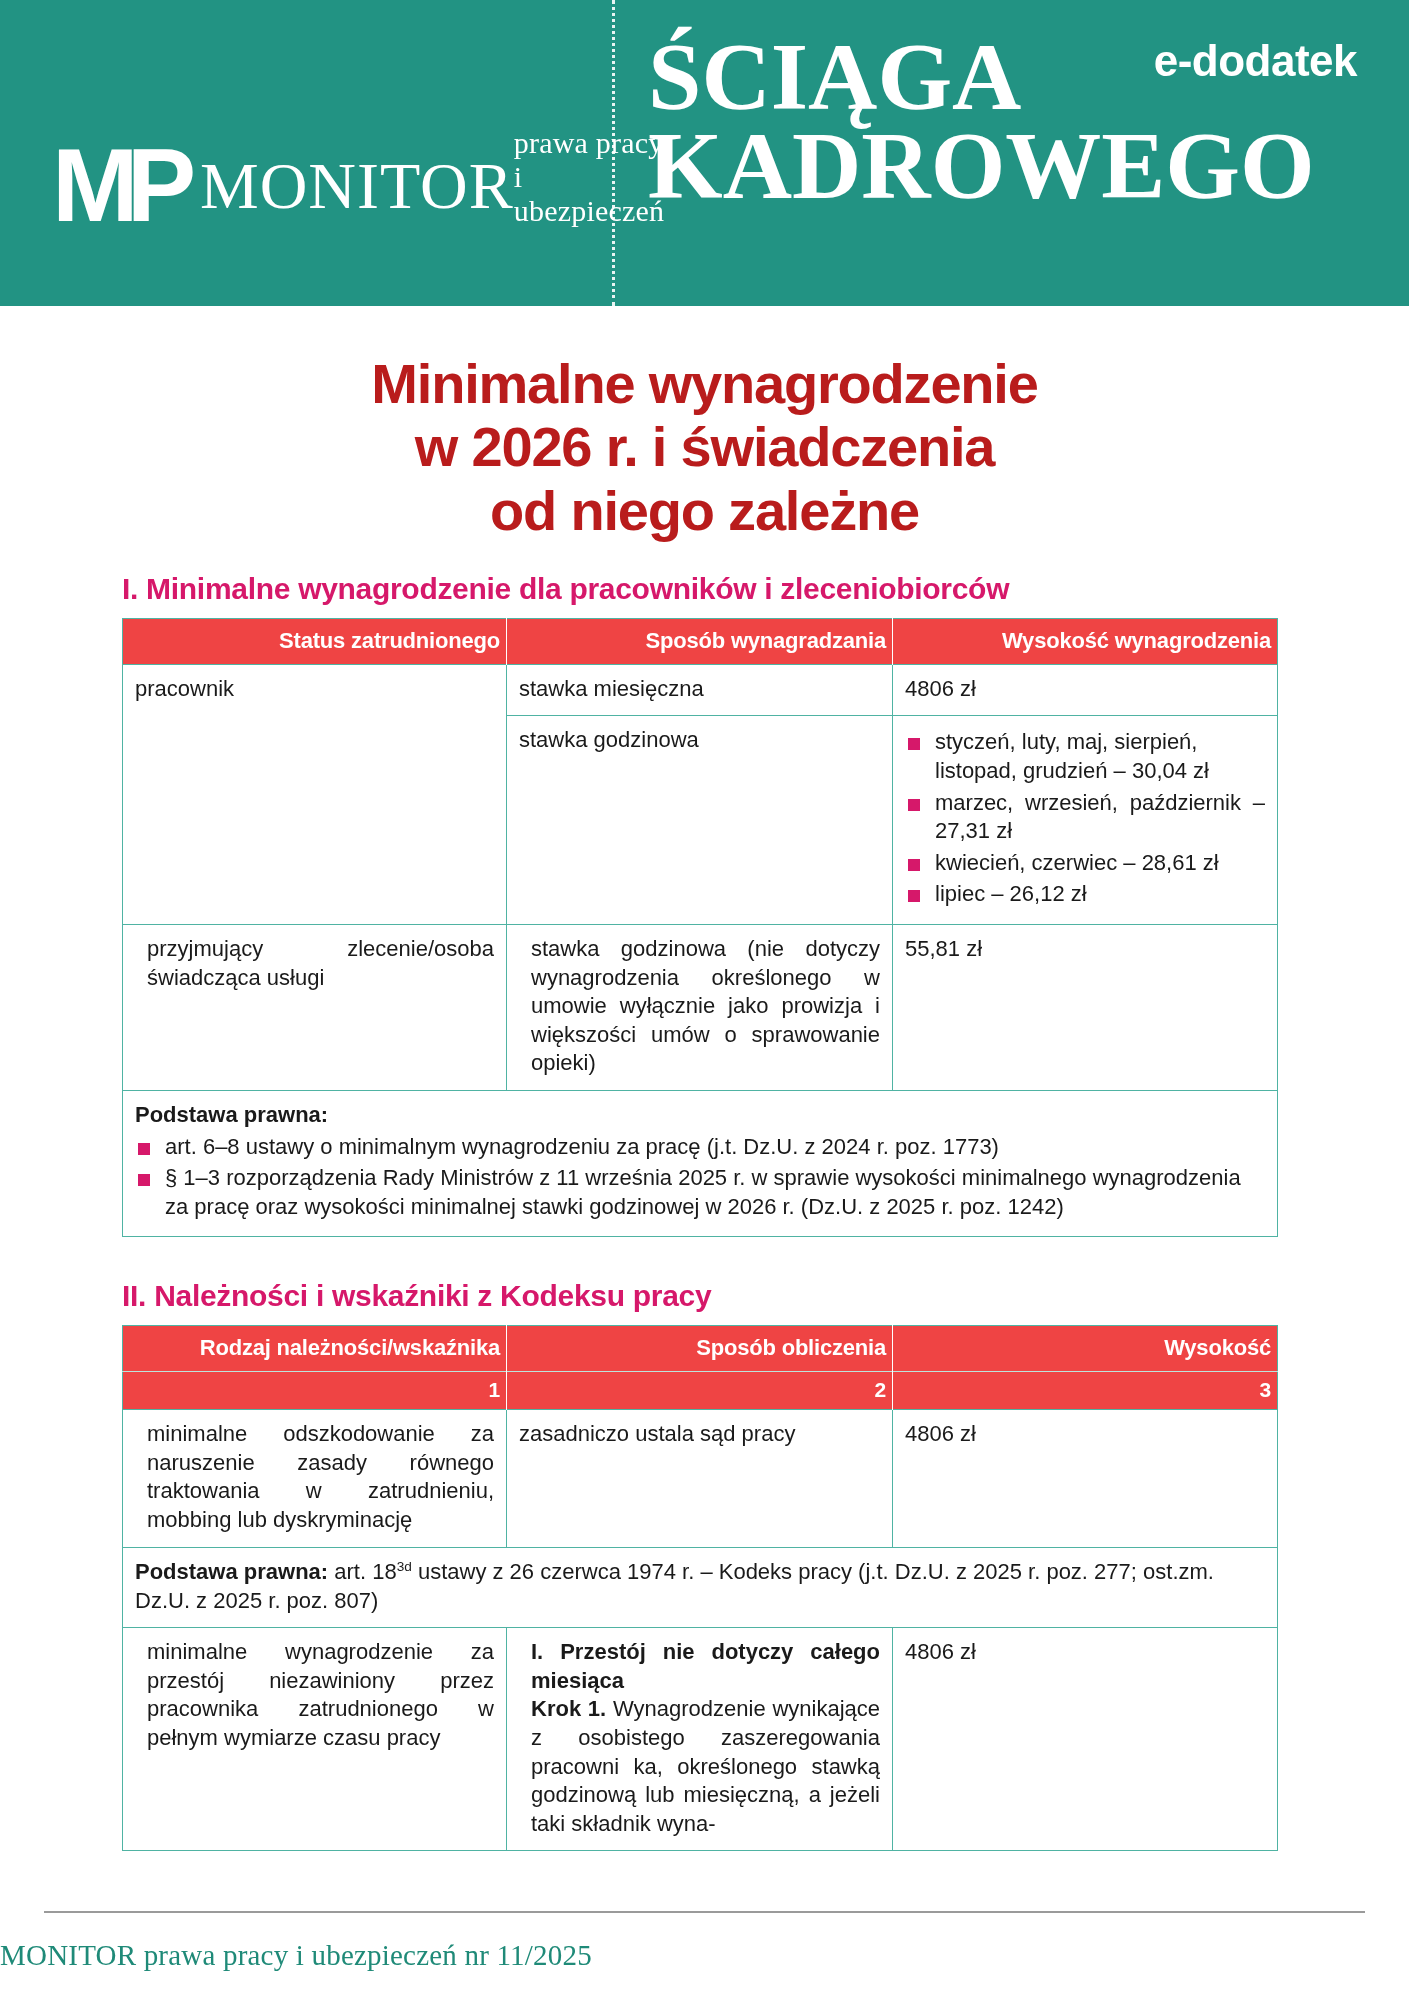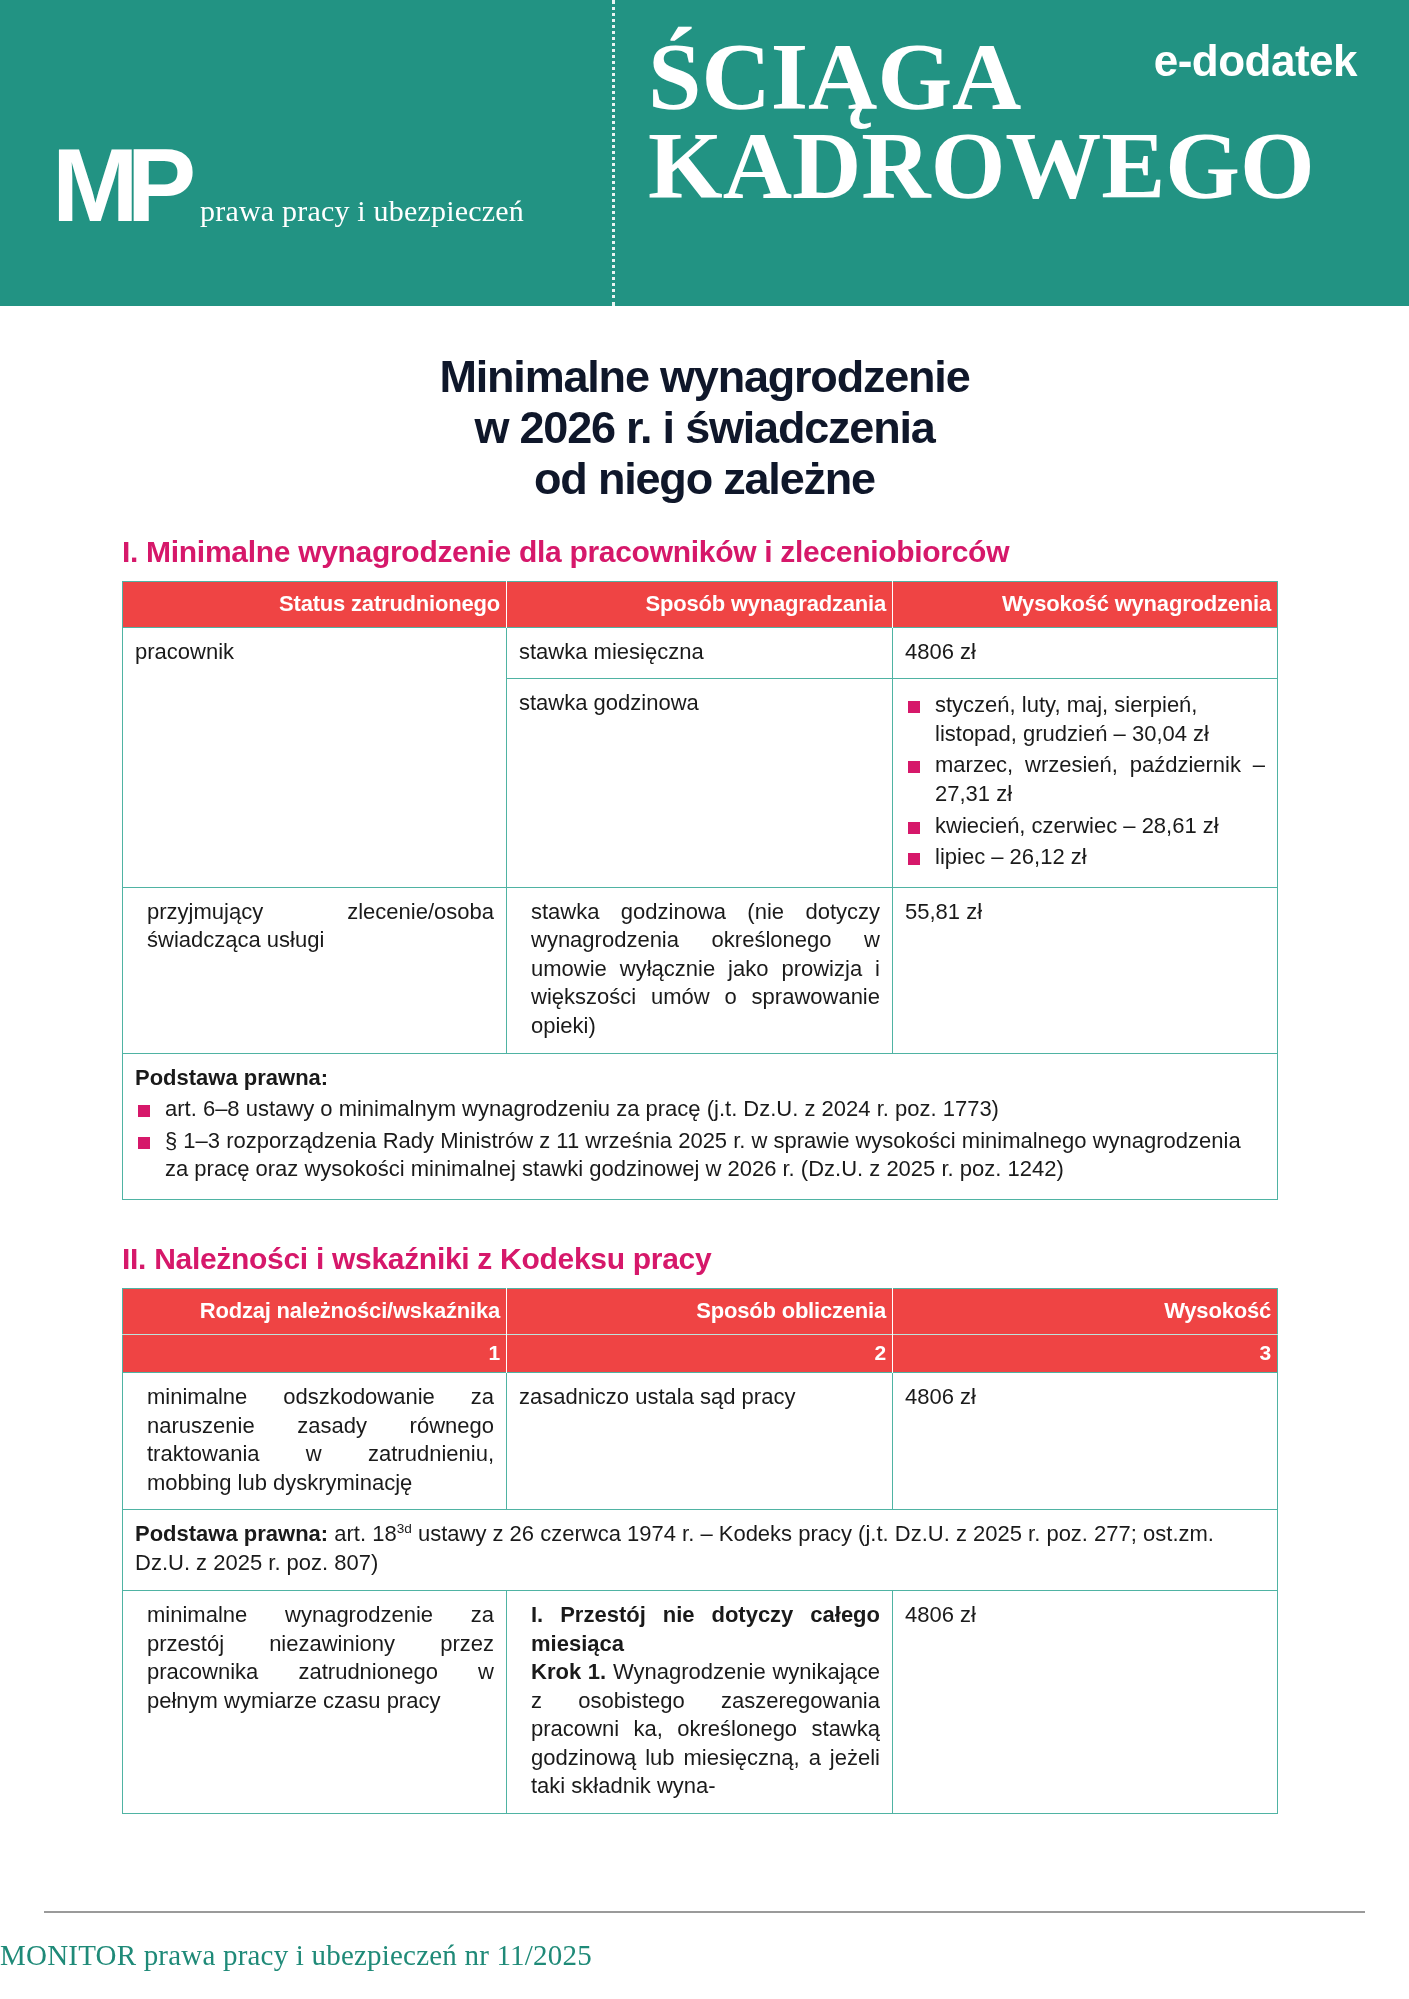"MONITOR" span.logo-monitor { html: none -> <span>MONITOR</span> }
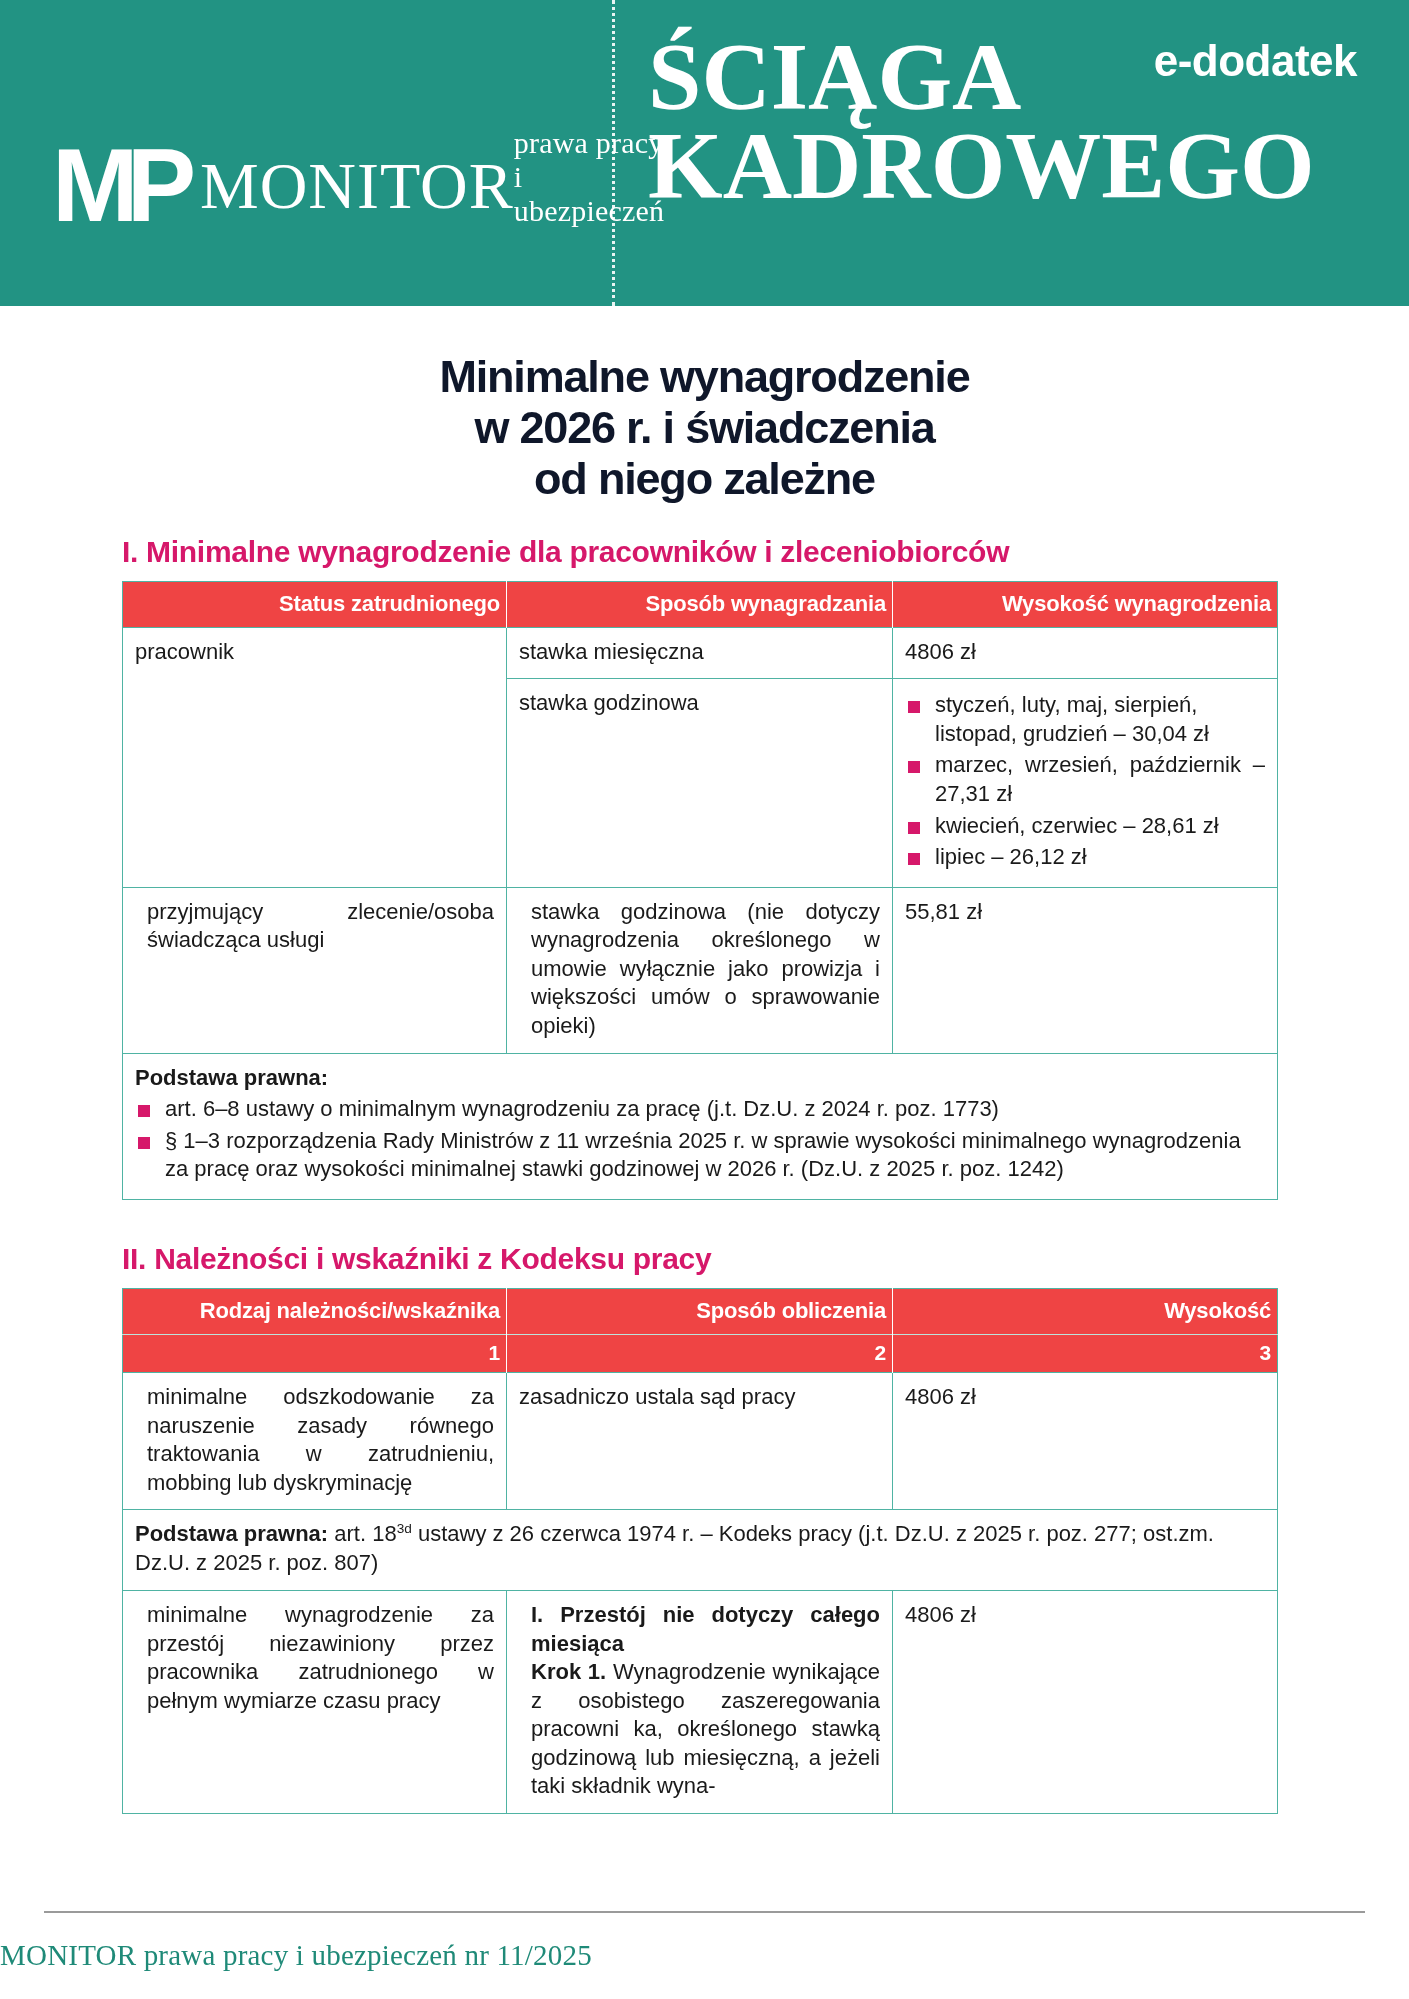"Minimalne wynagrodzenie" .doc-title { color: #0f172a -> #b91c1c; font-size: 45px -> 56px }
